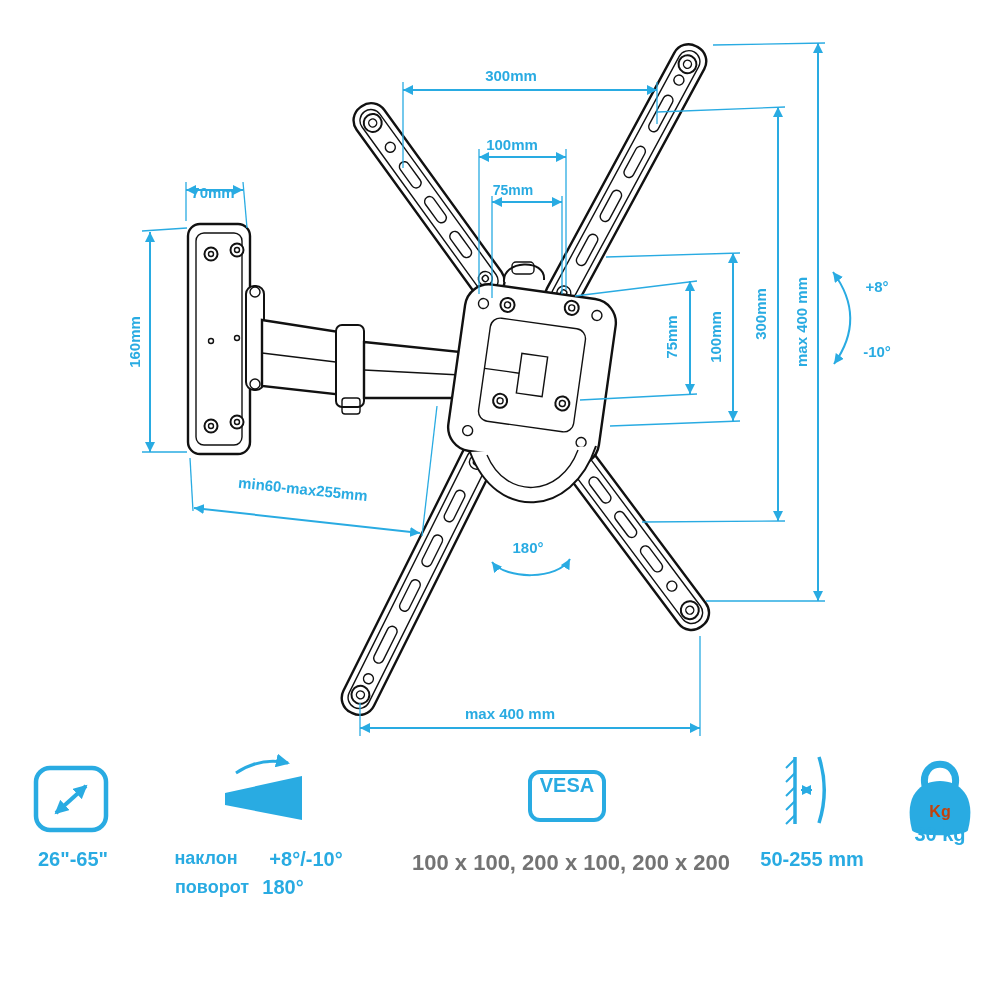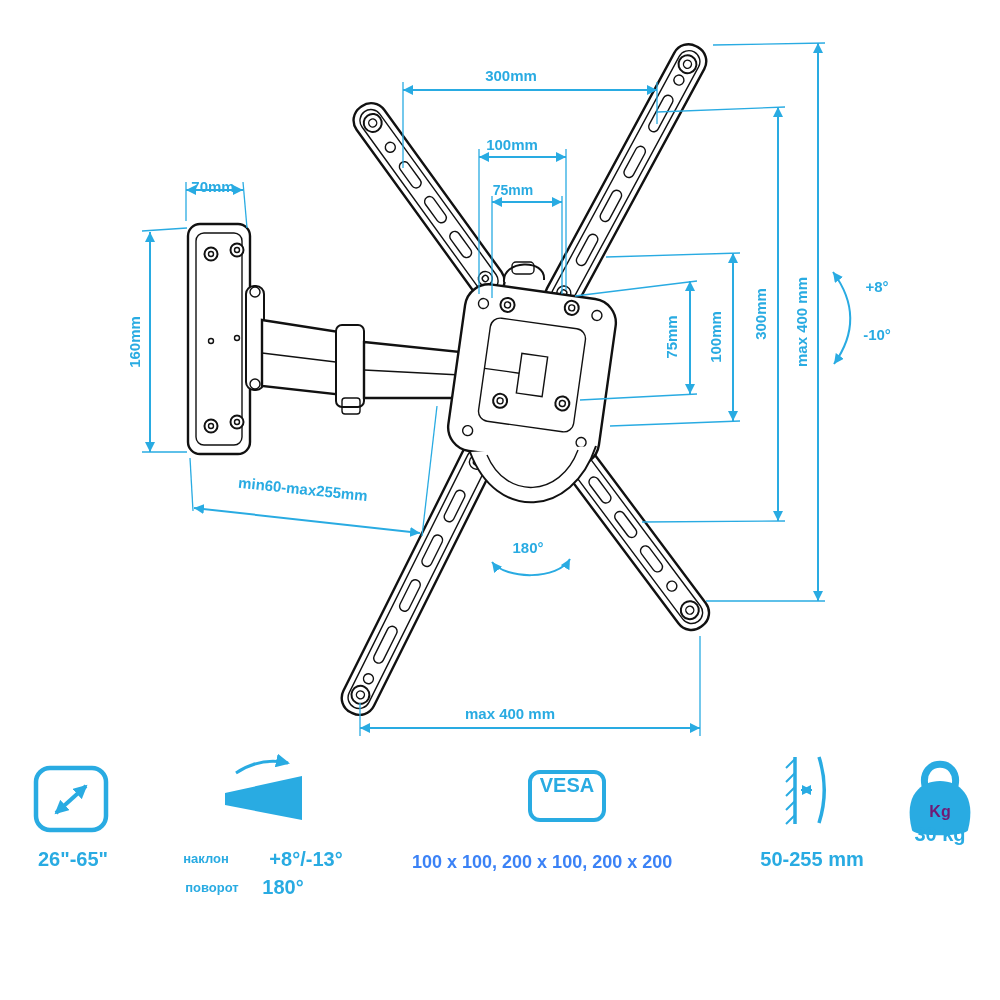"70mm" div.lbl { top: 186px -> 192px }
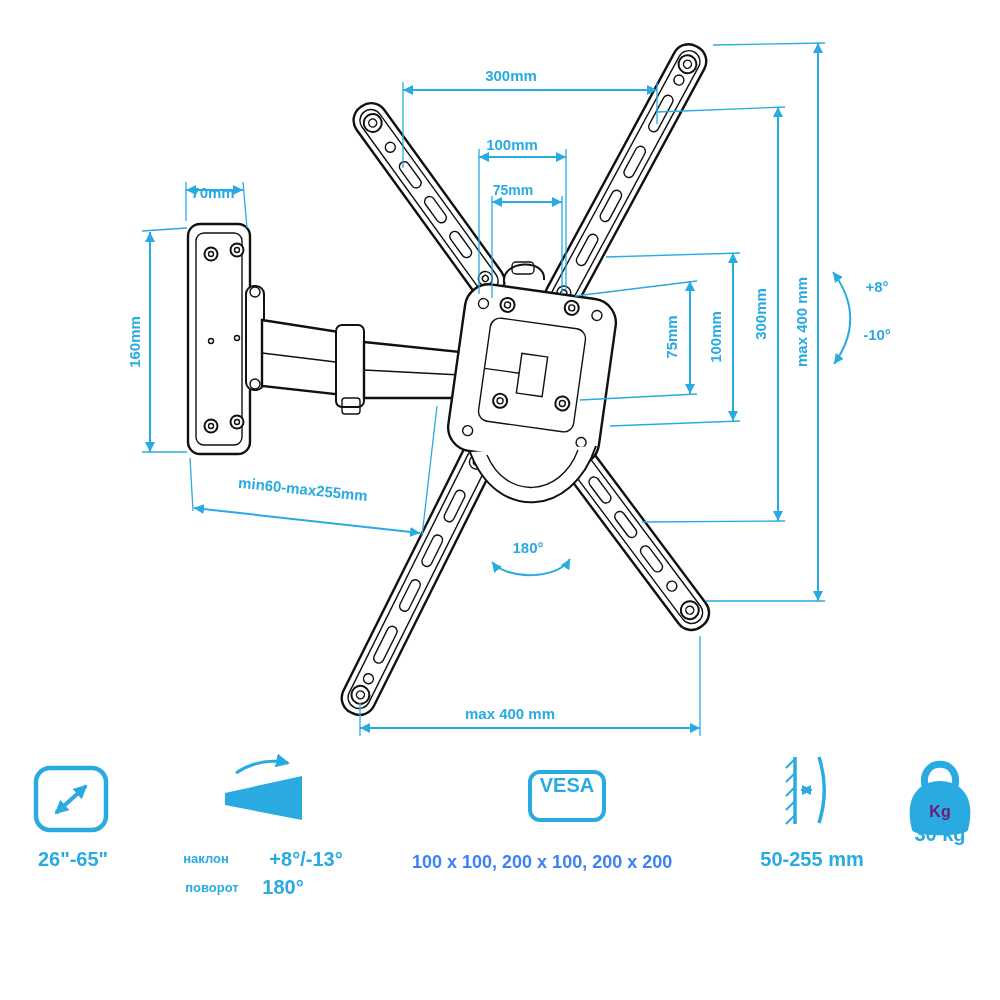"-10°" div.lbl { top: 334px -> 351px }
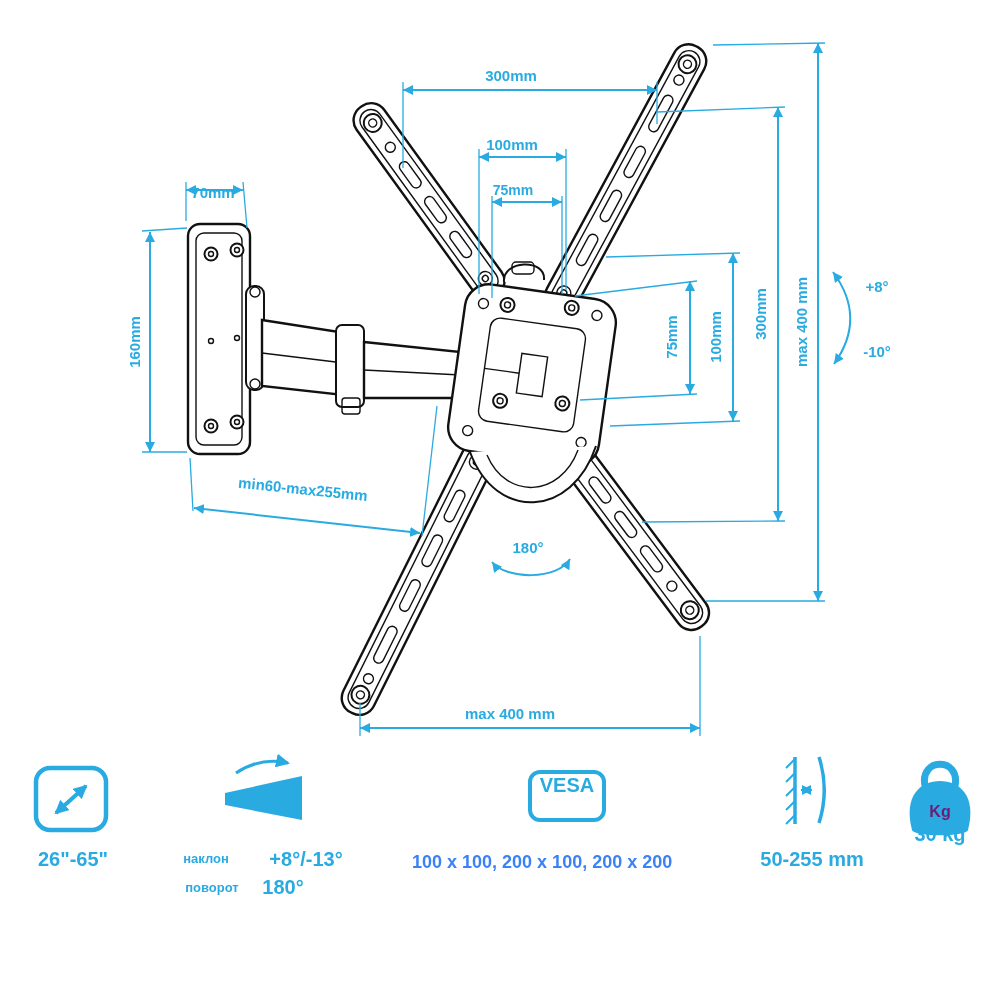"Kg" .kg-label { color: #701a75 -> #c2410c }
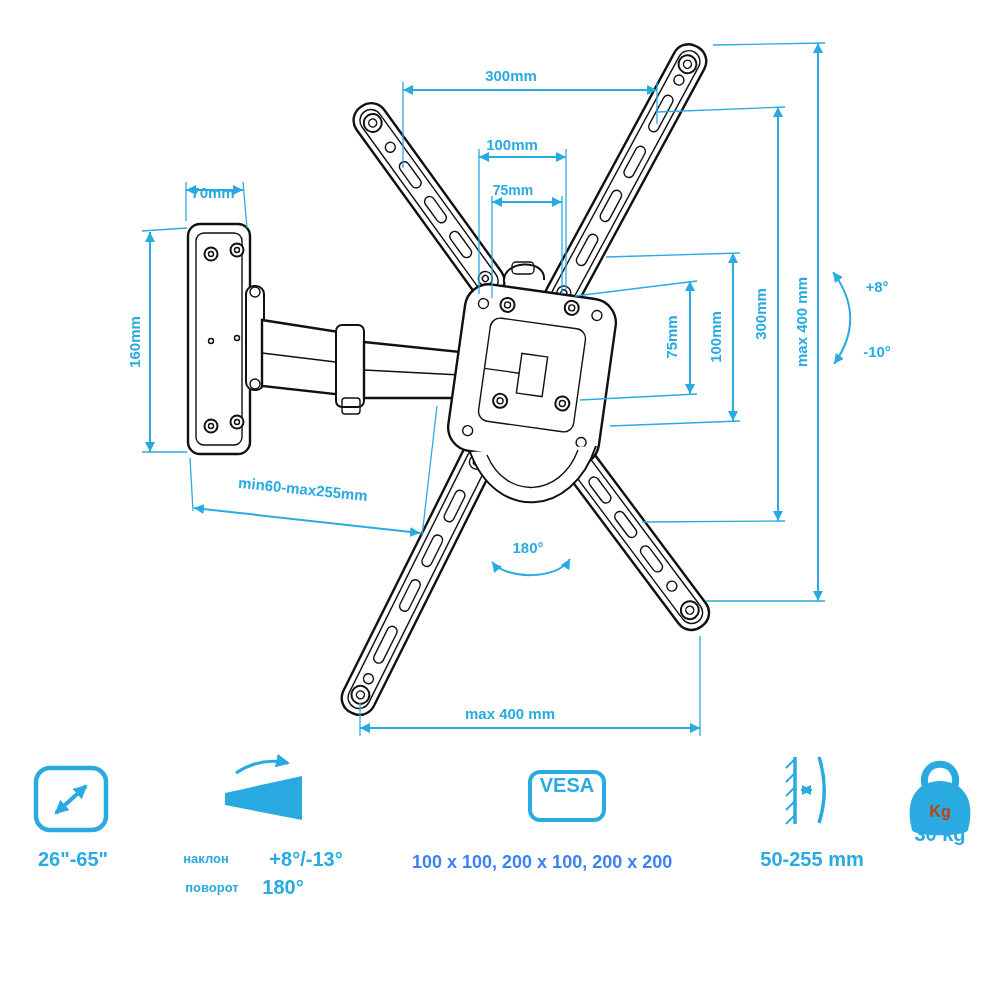"наклон" .sm2 { font-size: 13px -> 18px }
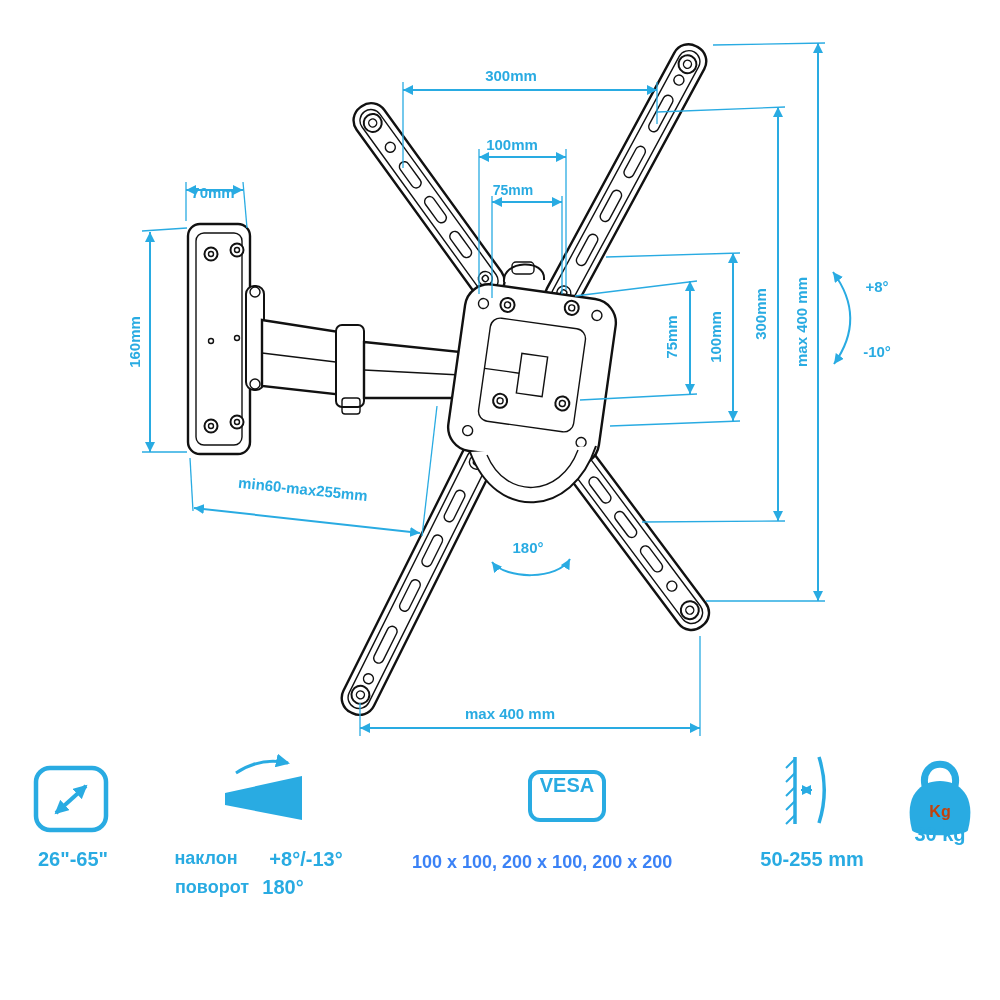"+8°/-13°" div.spec { text: /-13 -> /-10 }
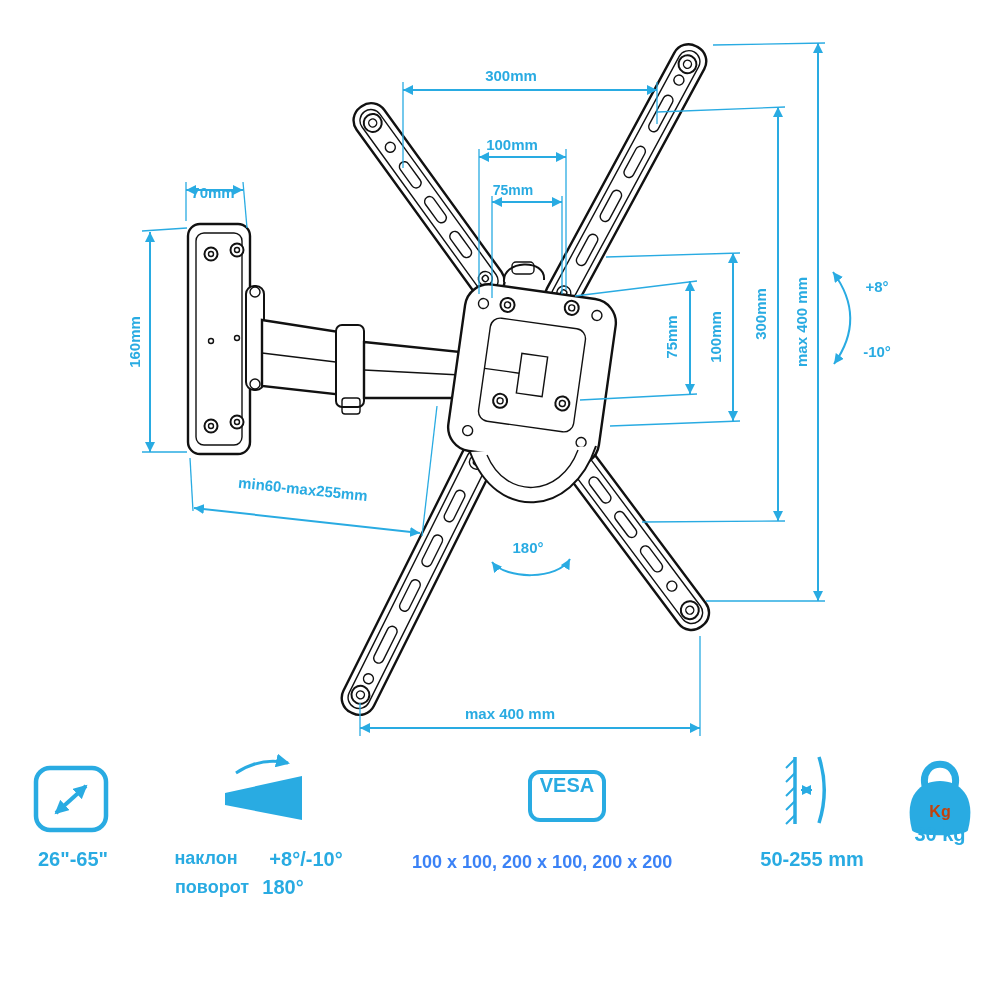"100 x 100, 200 x" .vesa-lines { color: #3b82f6 -> #737373; font-size: 18px -> 22px }
